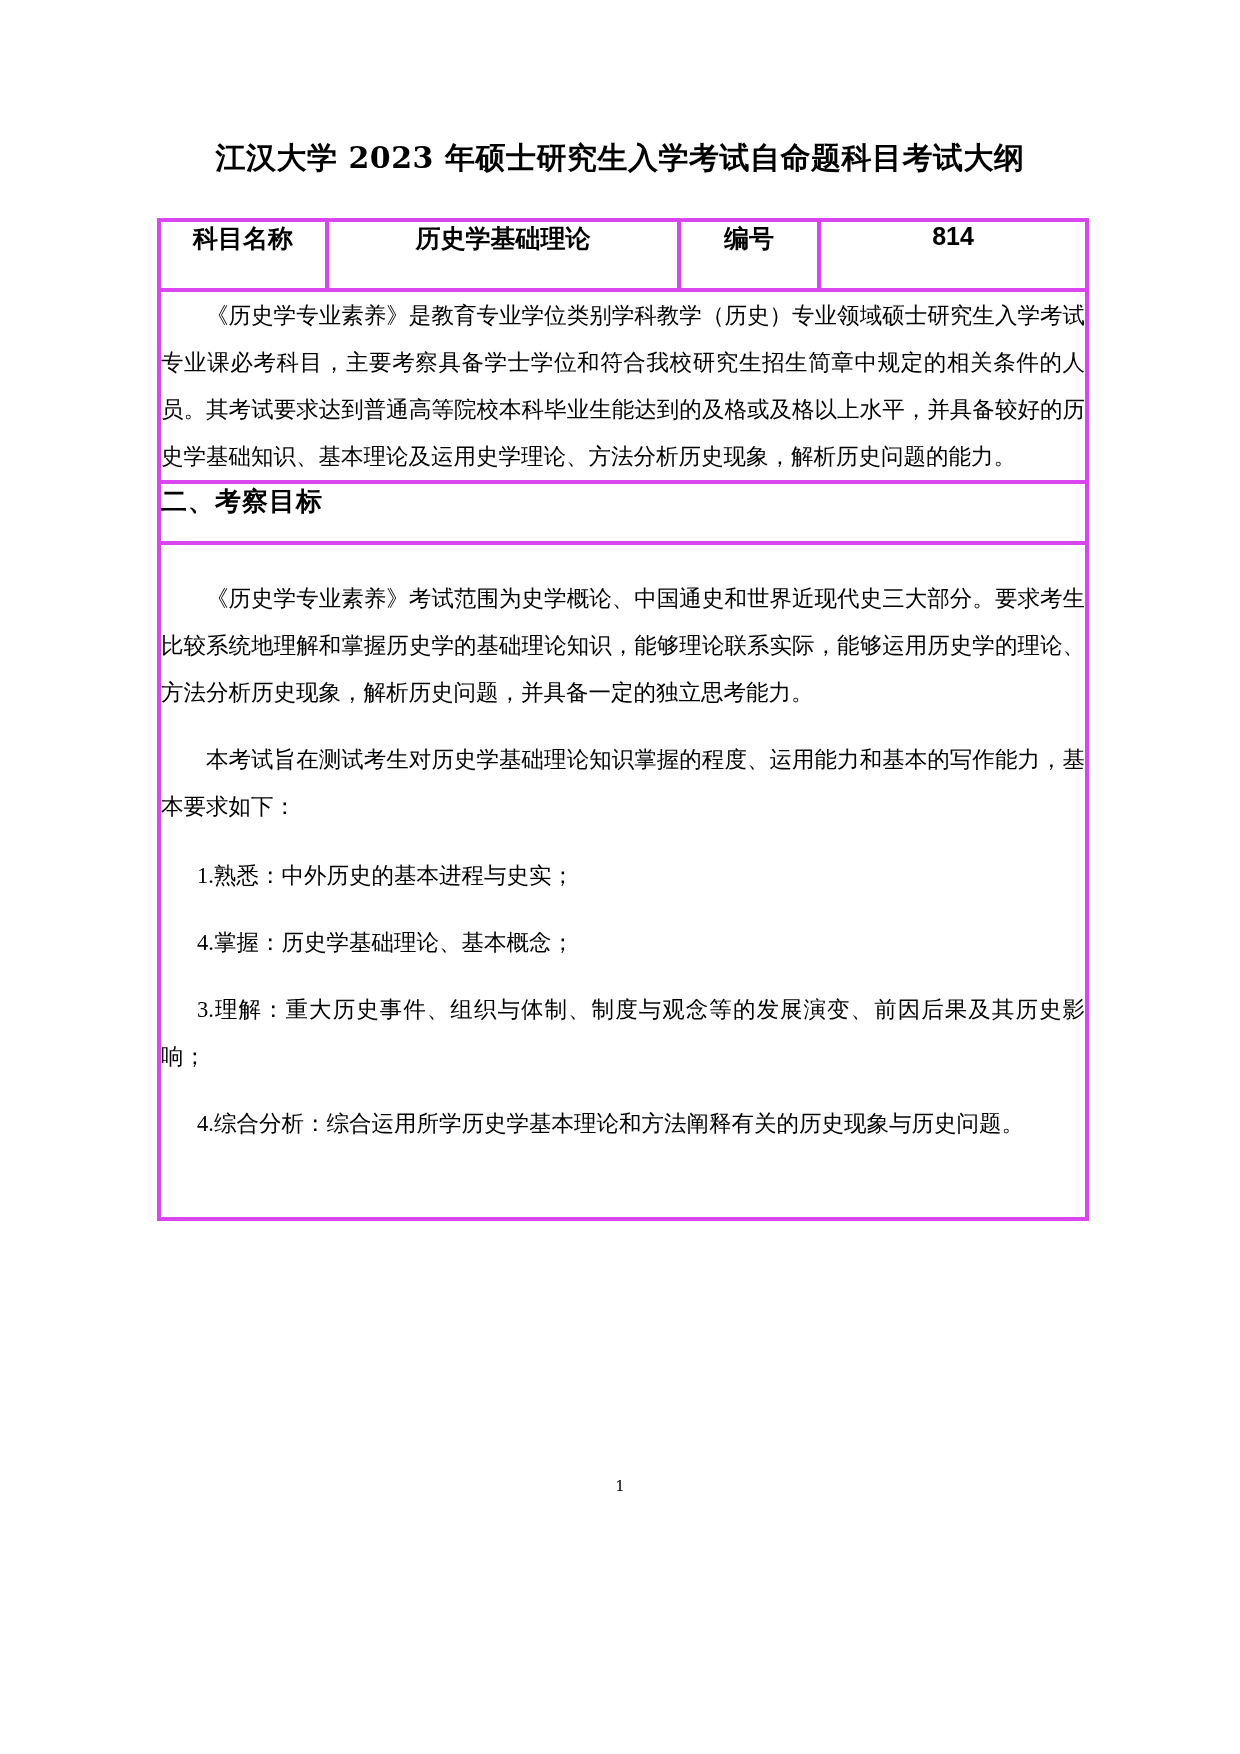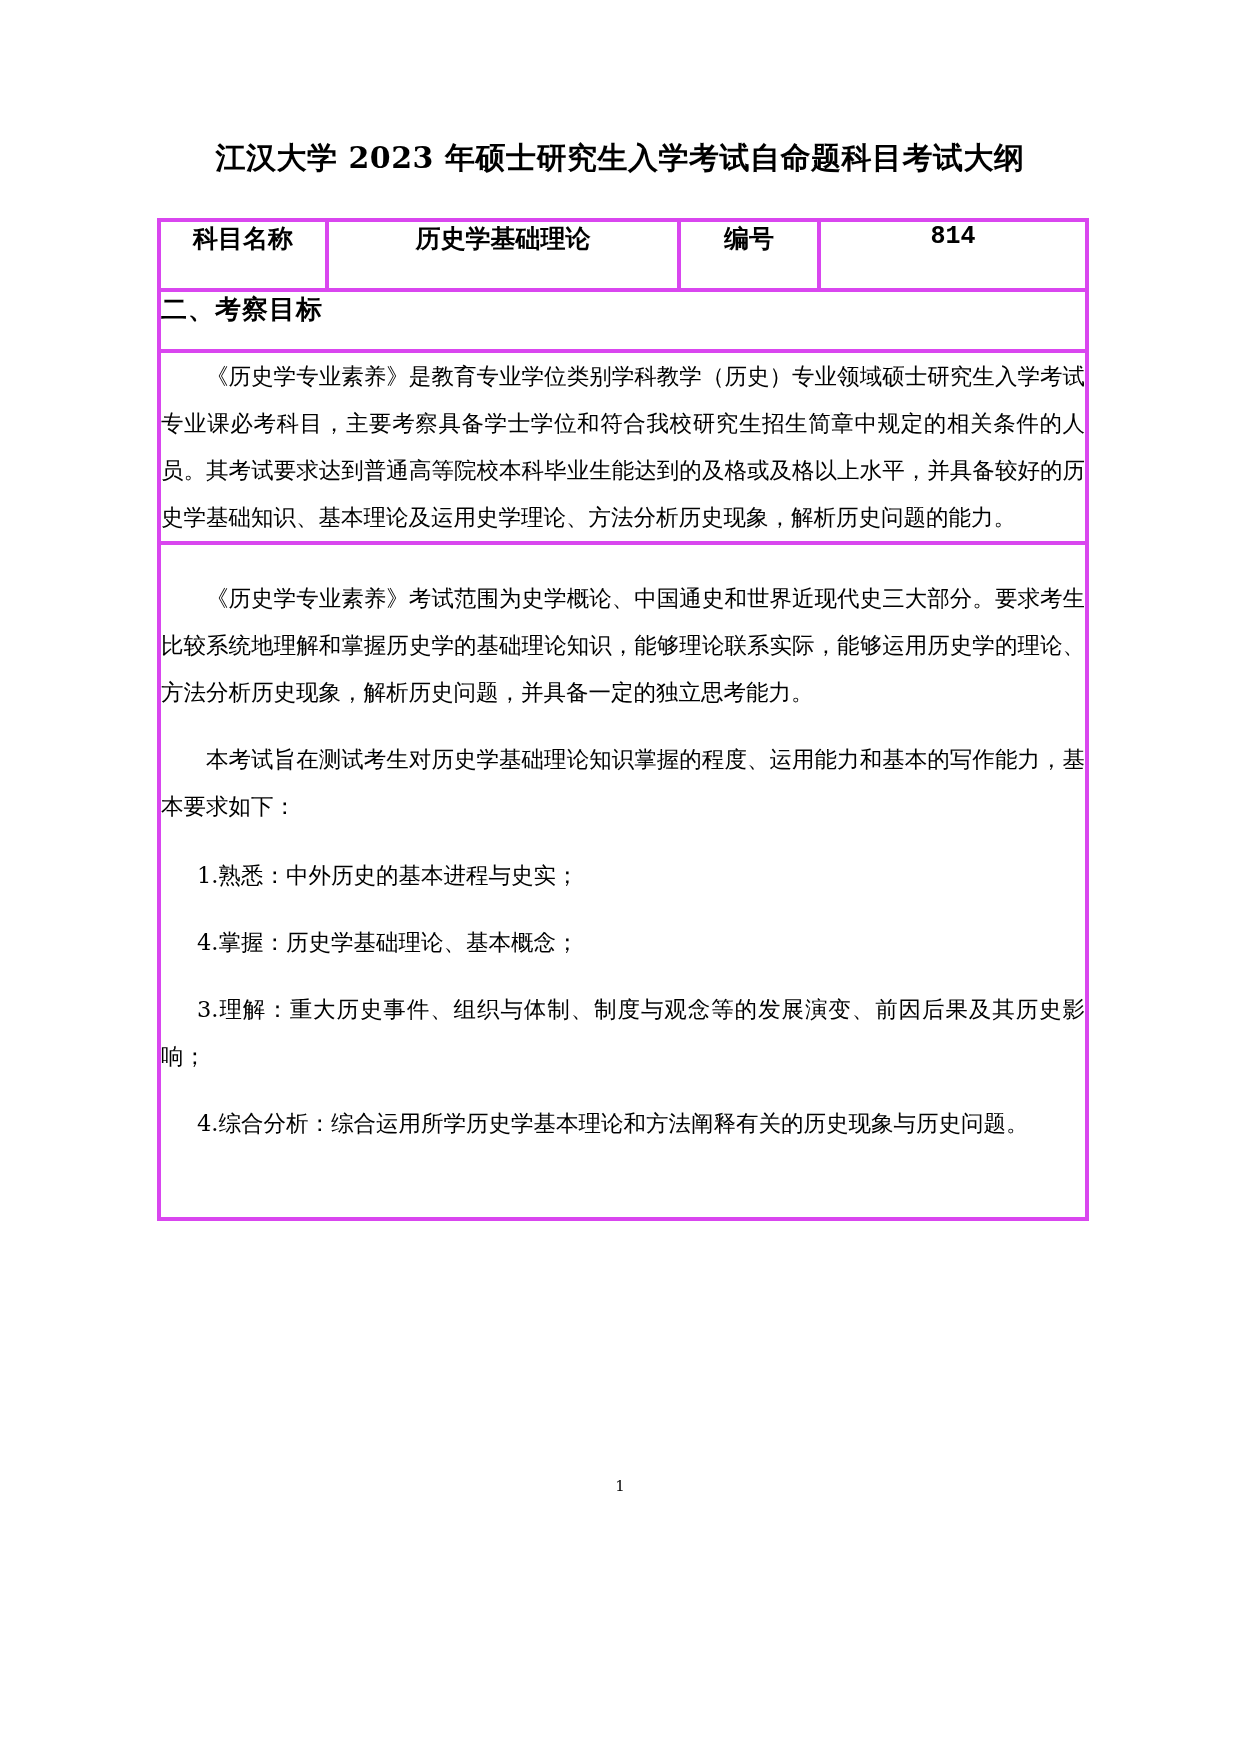"814" .hdr-cell.num { font-family: Liberation Mono, monospace -> Liberation Sans, sans-serif }
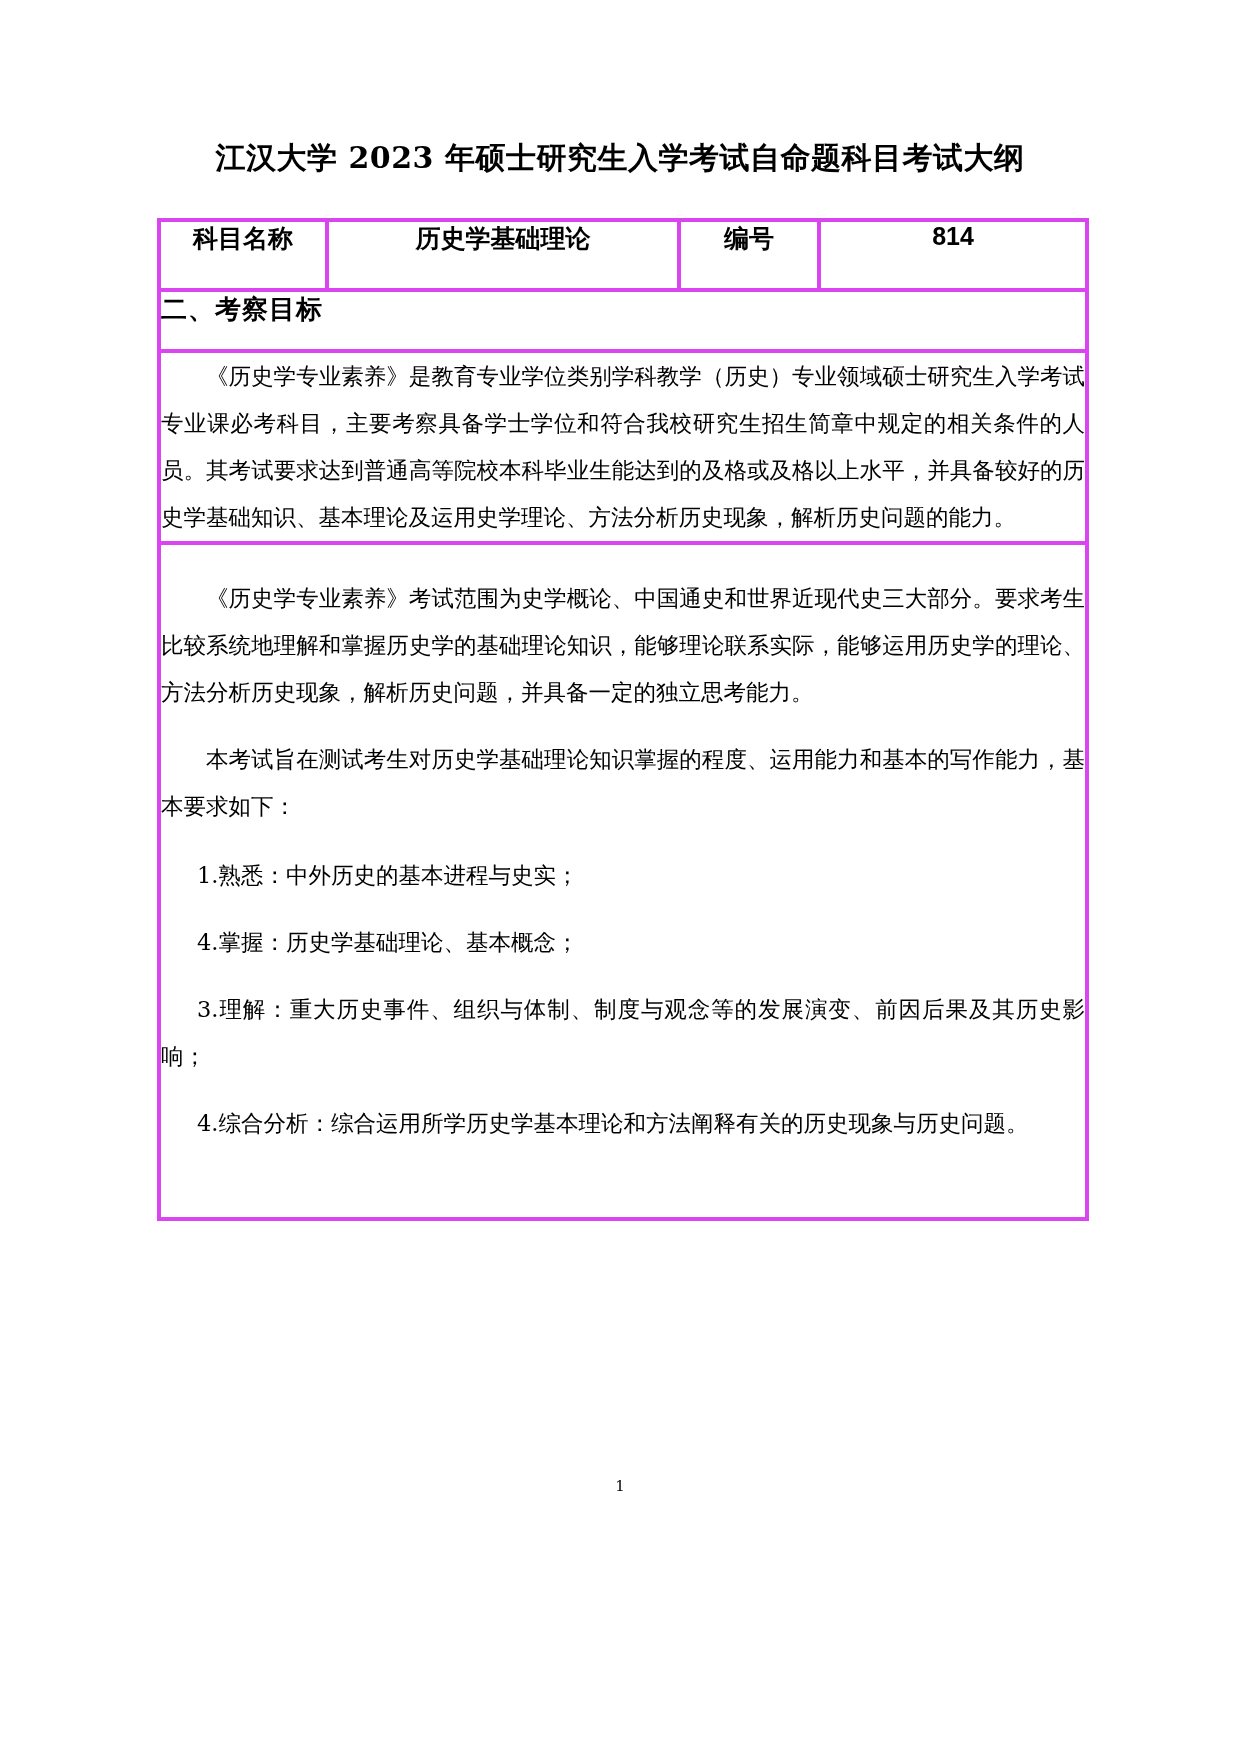"二、考察目标" tr { order: before "《历史学专业素养》是教育专业学位类别学科教学（历史）专业领域硕士研究生入学考试专" -> after "《历史学专业素养》是教育专业学位类别学科教学（历史）专业领域硕士研究生入学考试专" }
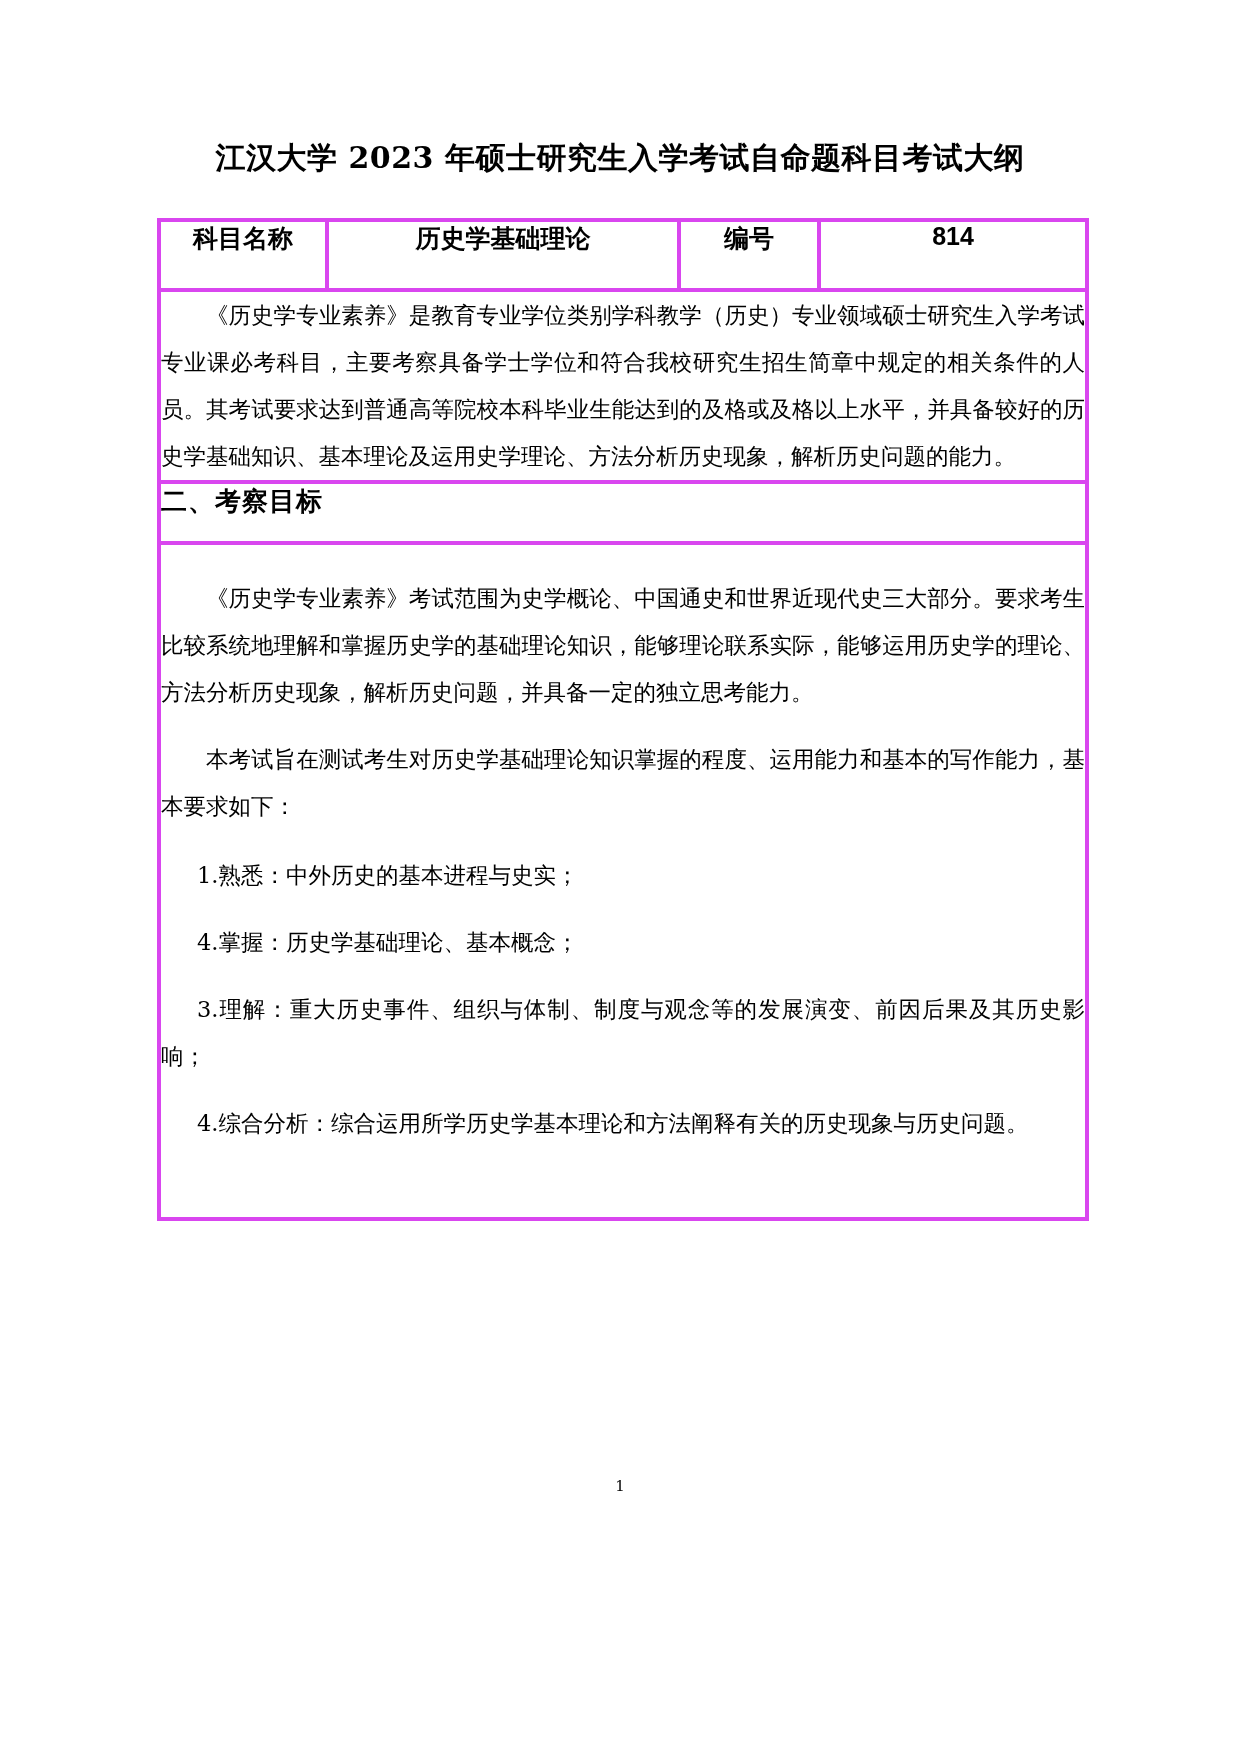"1.熟悉：中外历史的基本进程与史实；" p.item { font-family: none -> Liberation Serif, serif }
